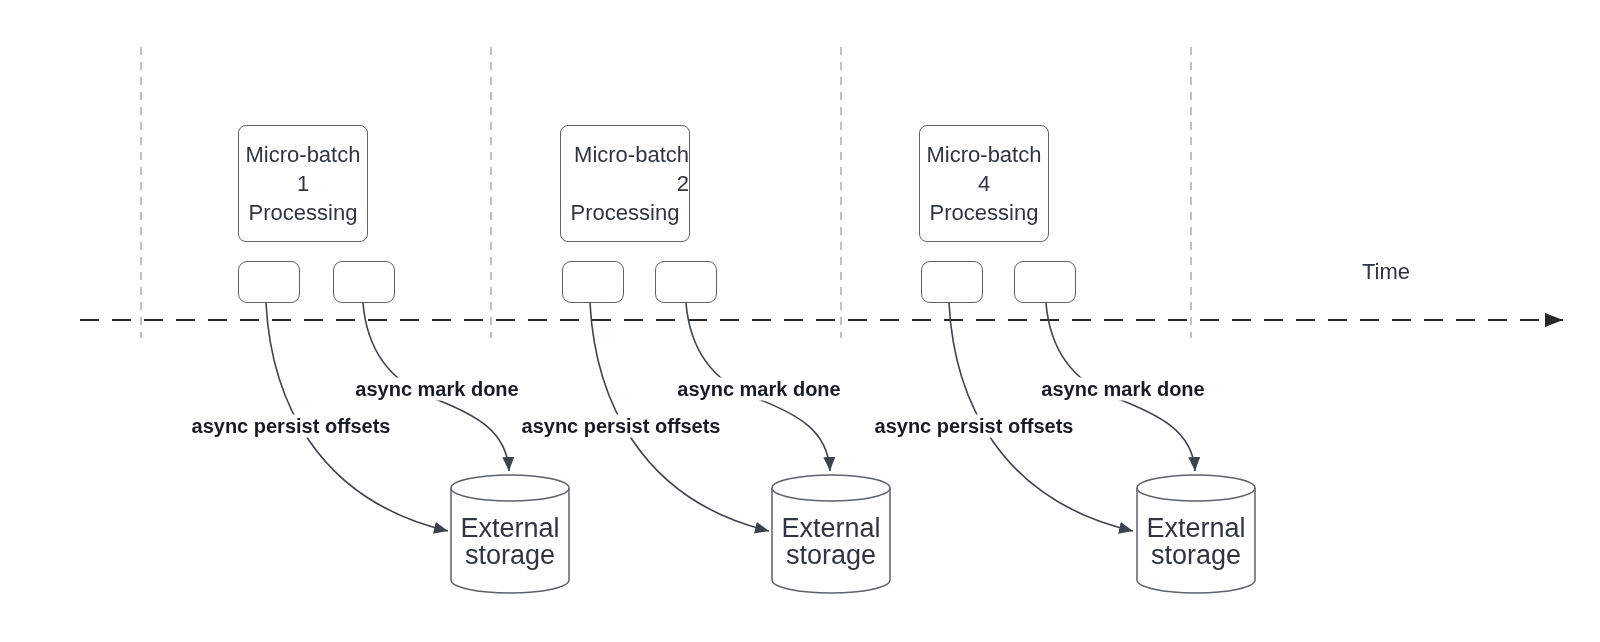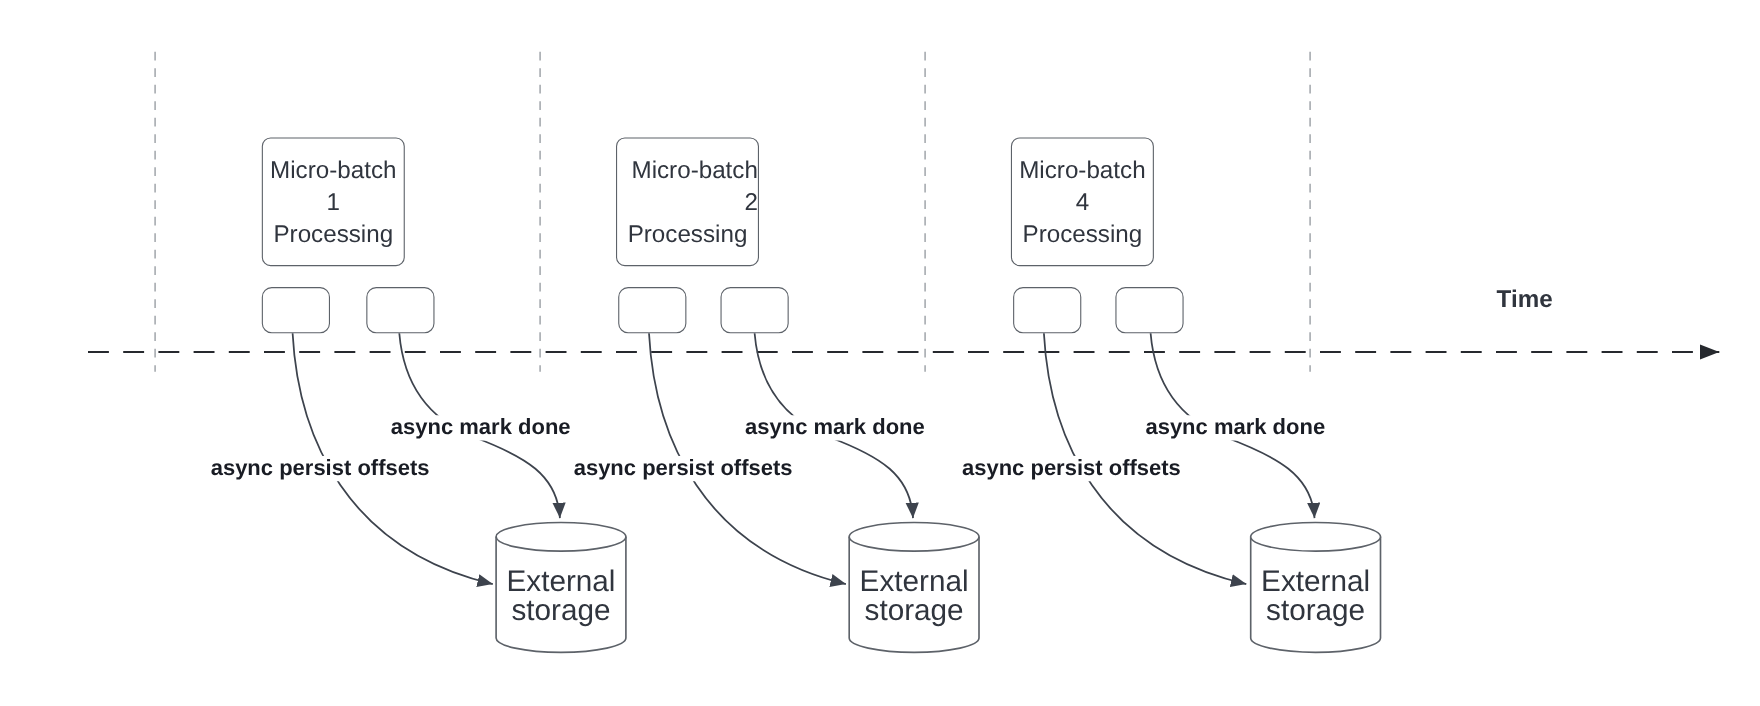"Time" .time-label { font-weight: bold -> none }
